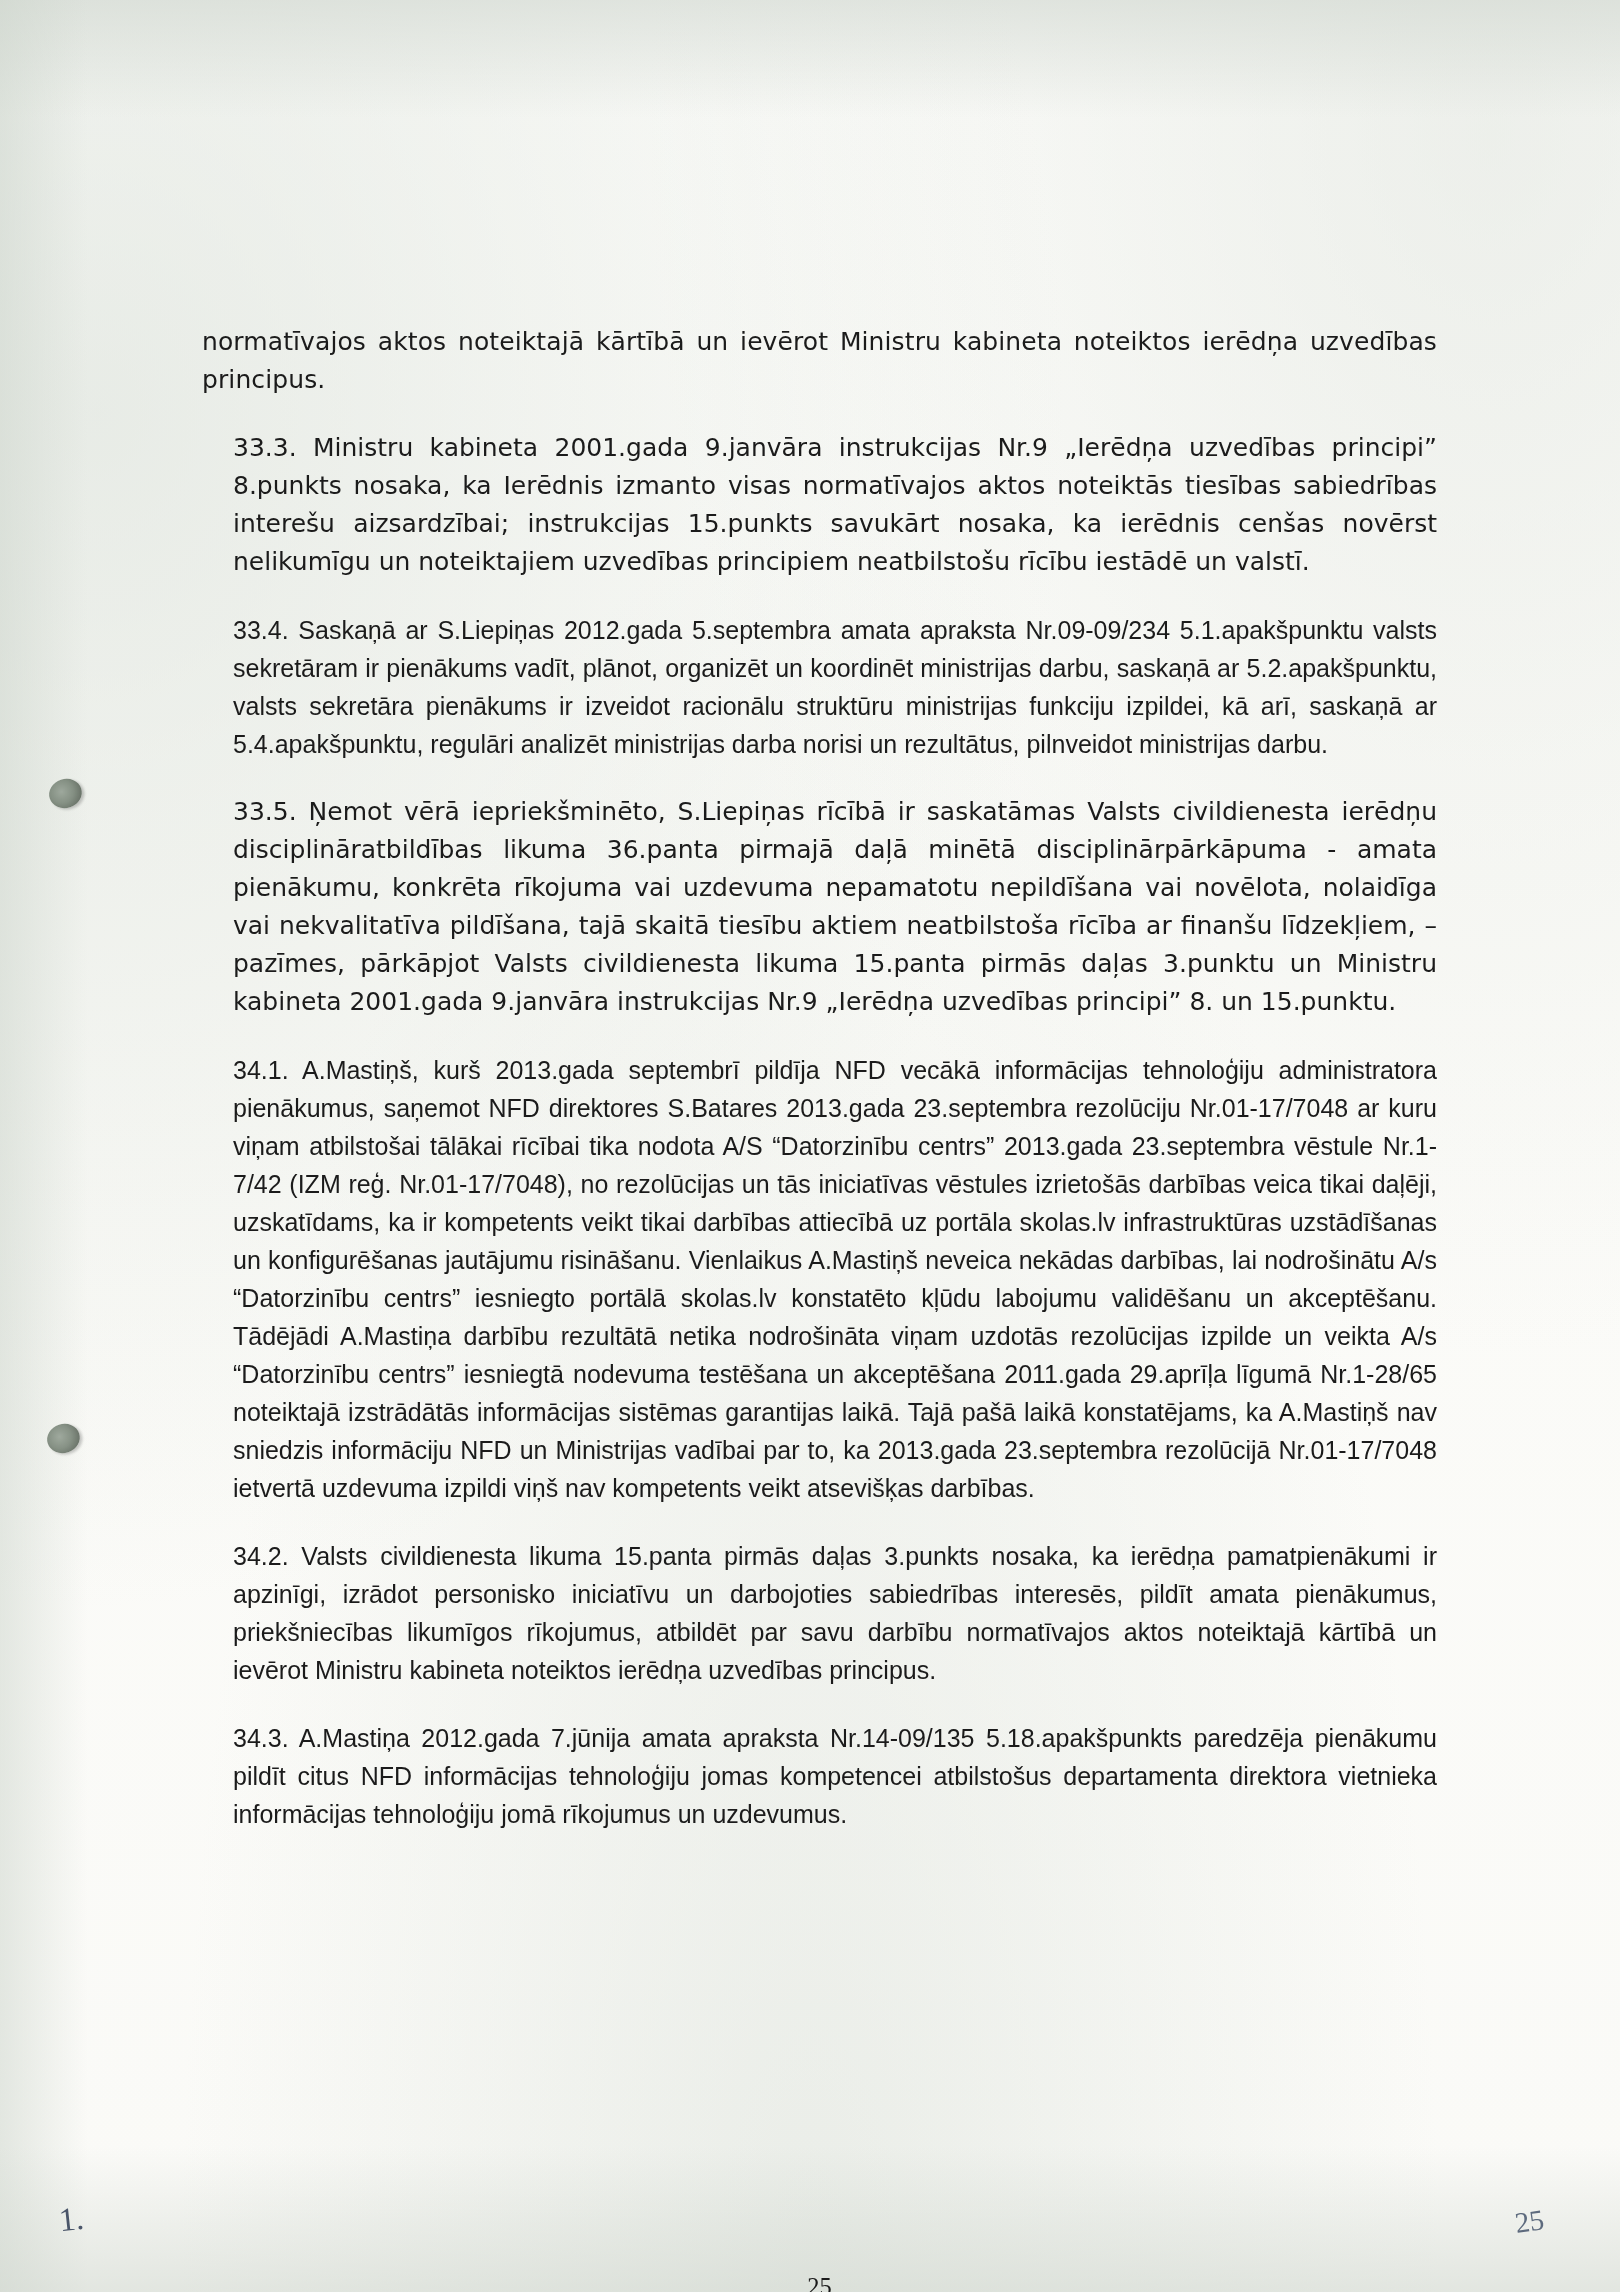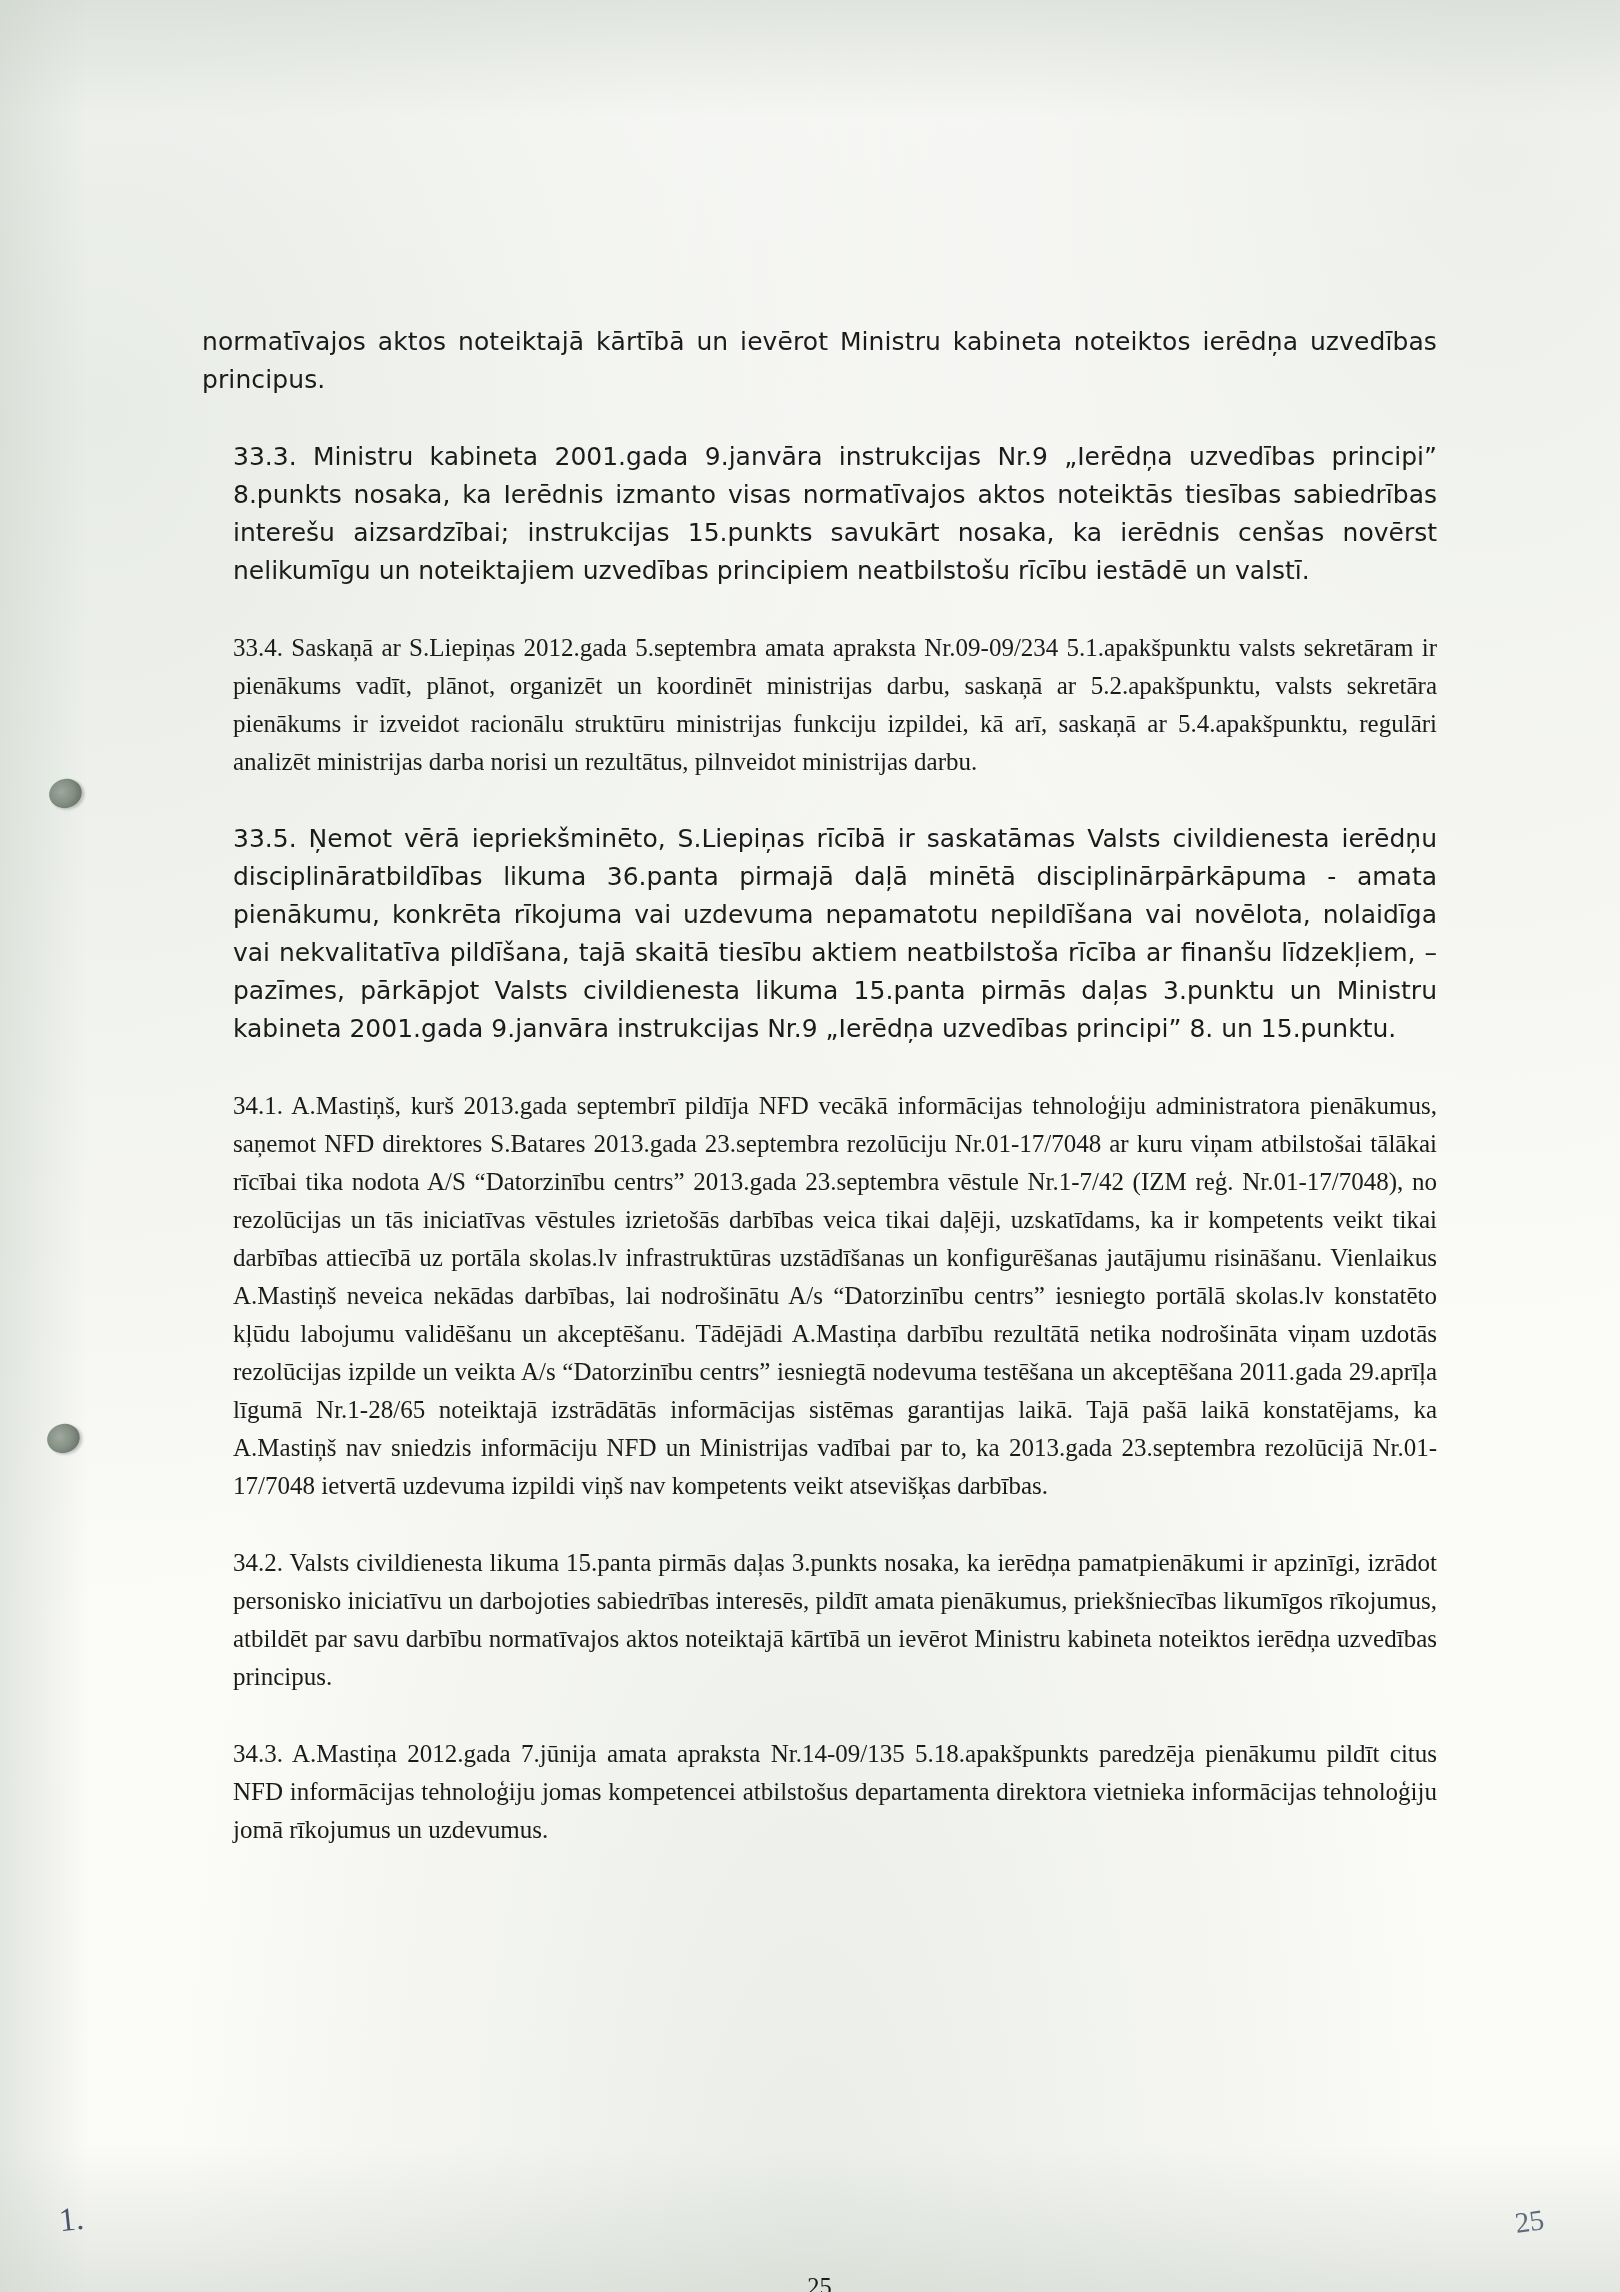"33.3. Ministru kabineta 2001.gada" p.para + p.para { margin-top: 39px -> 30px }
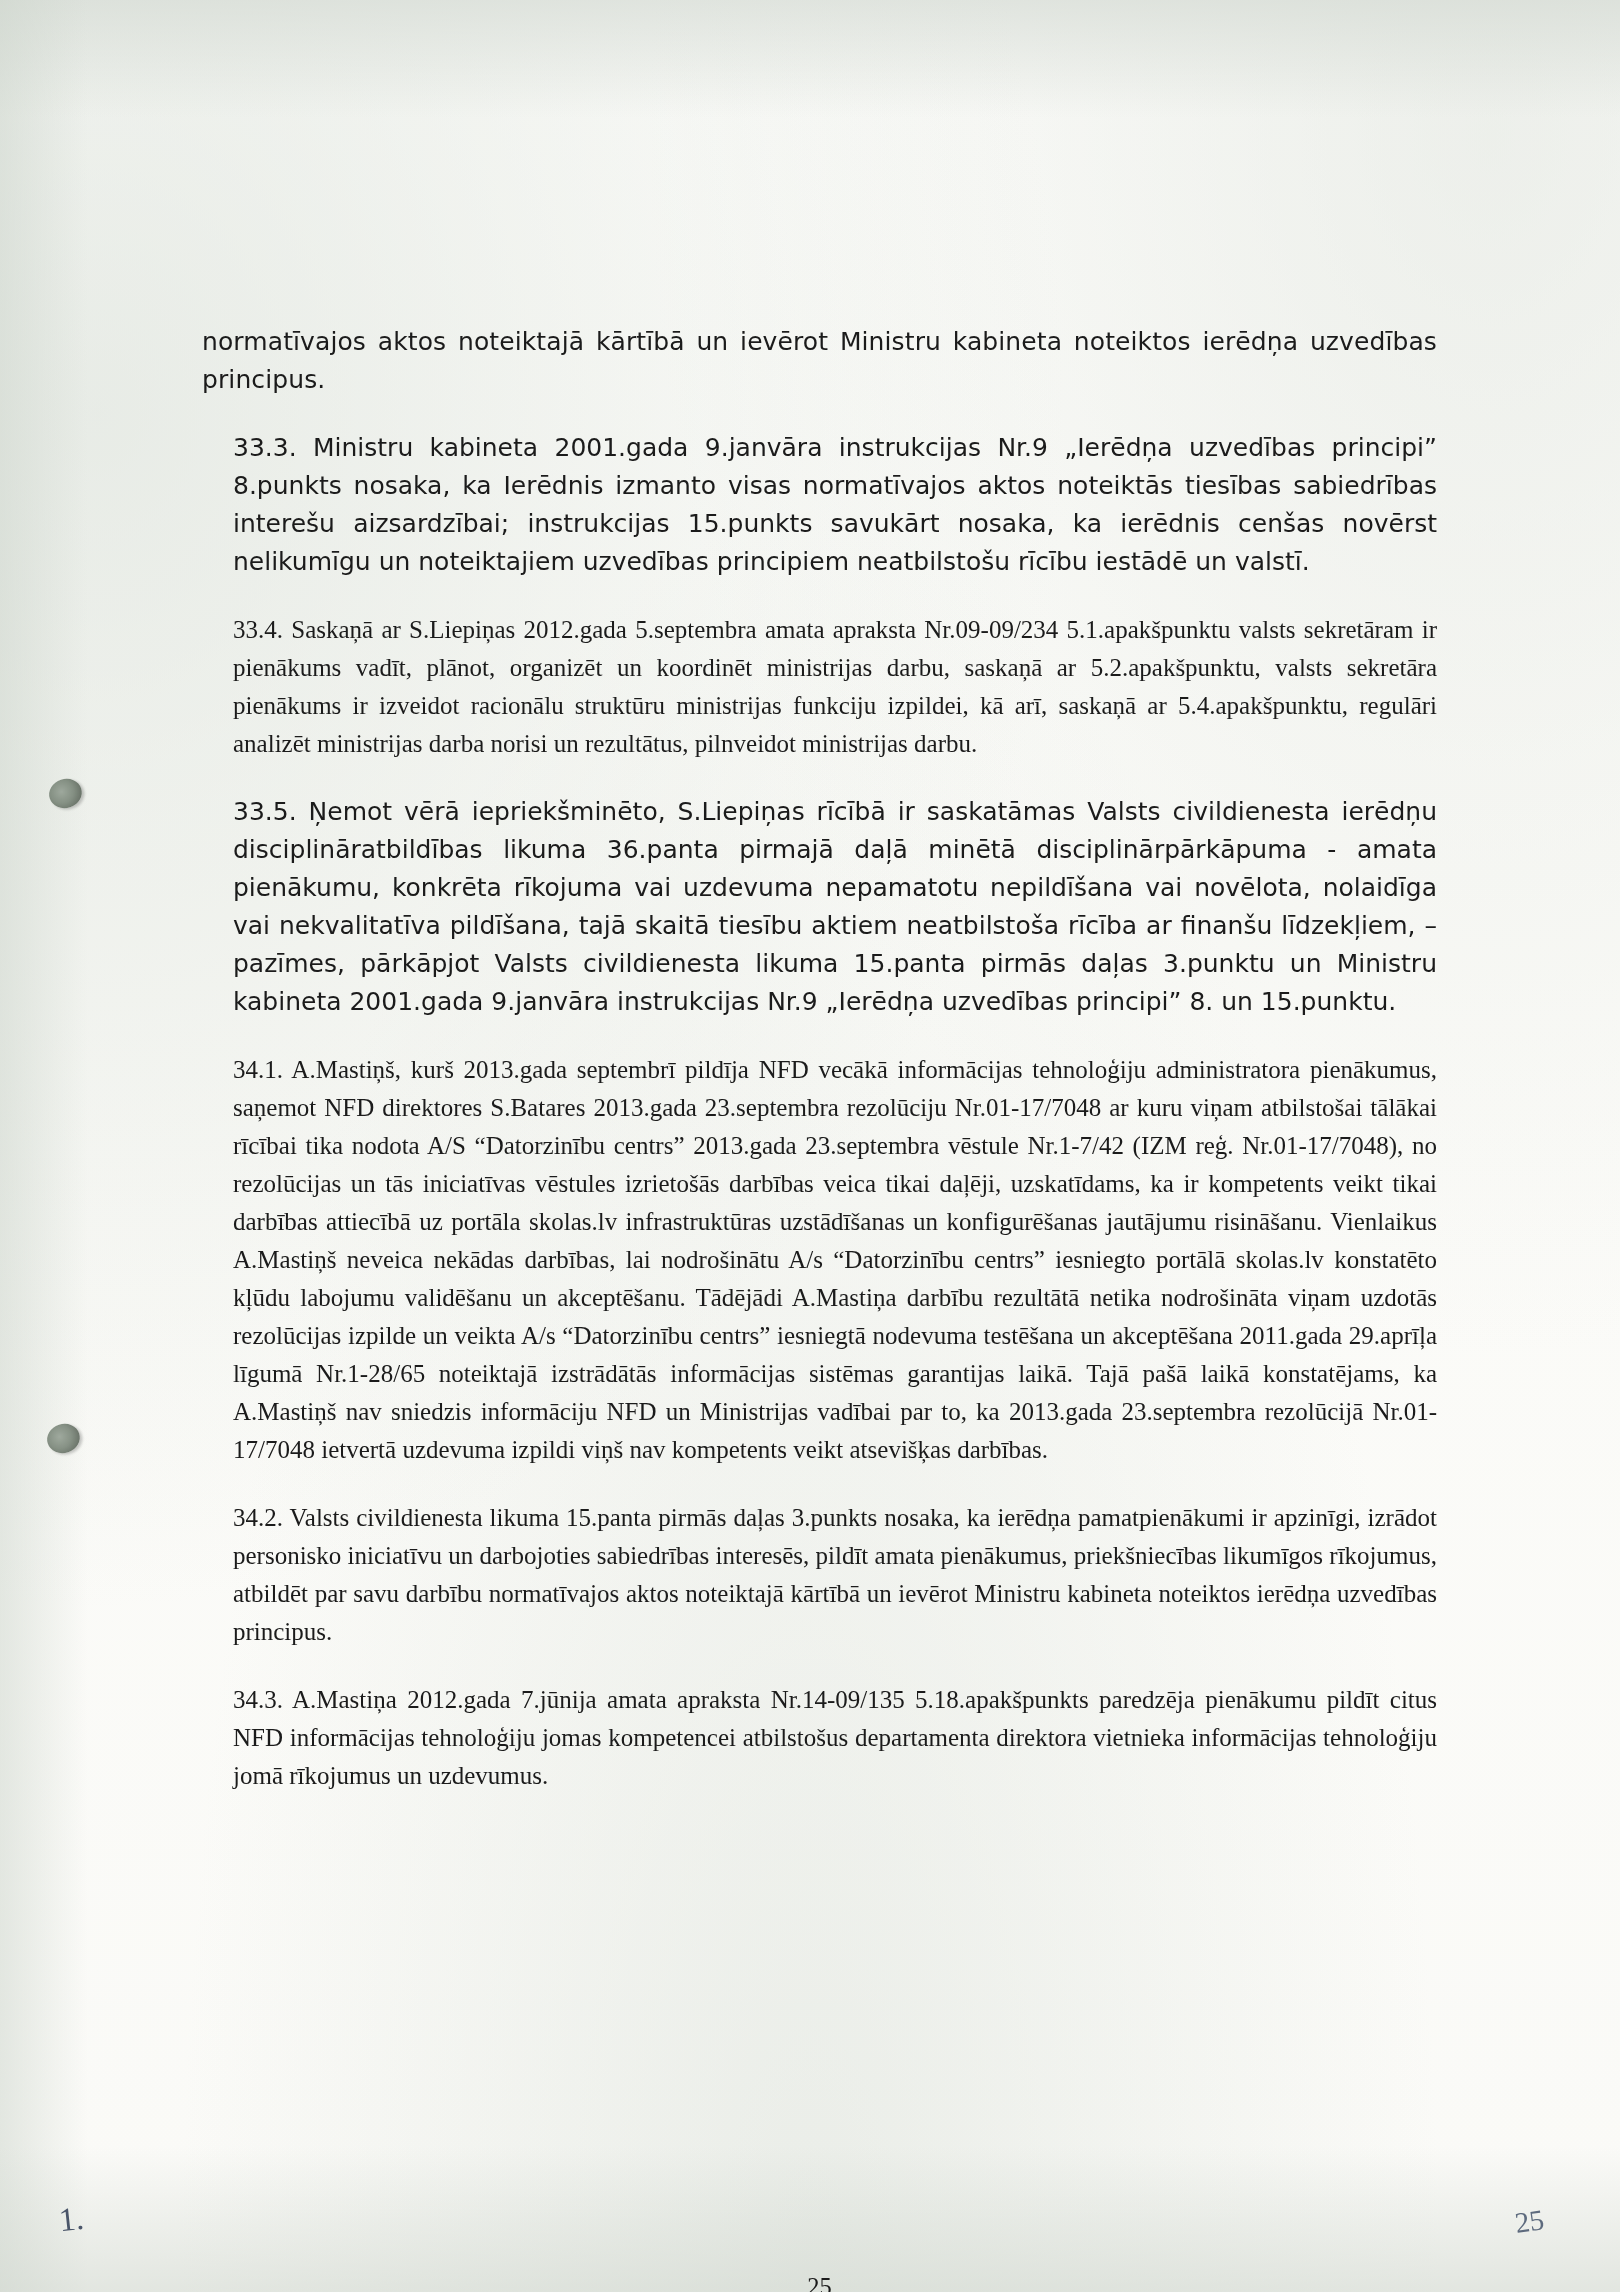"33.4. Saskaņā ar S.Liepiņas 2012.gada" .serif-lg { font-family: Liberation Serif, serif -> Liberation Sans, sans-serif }
